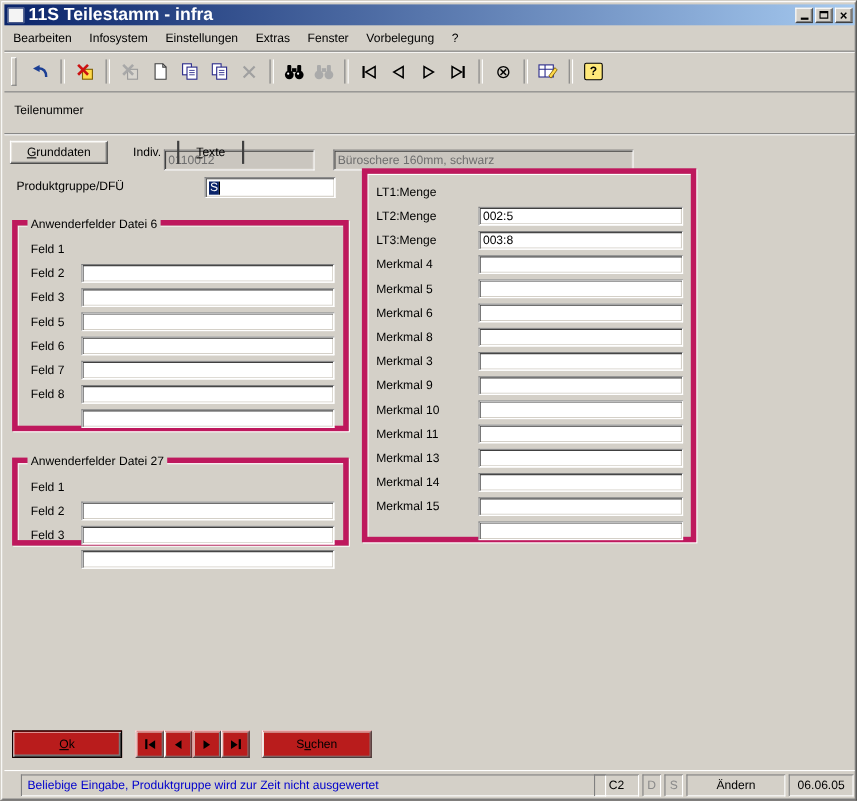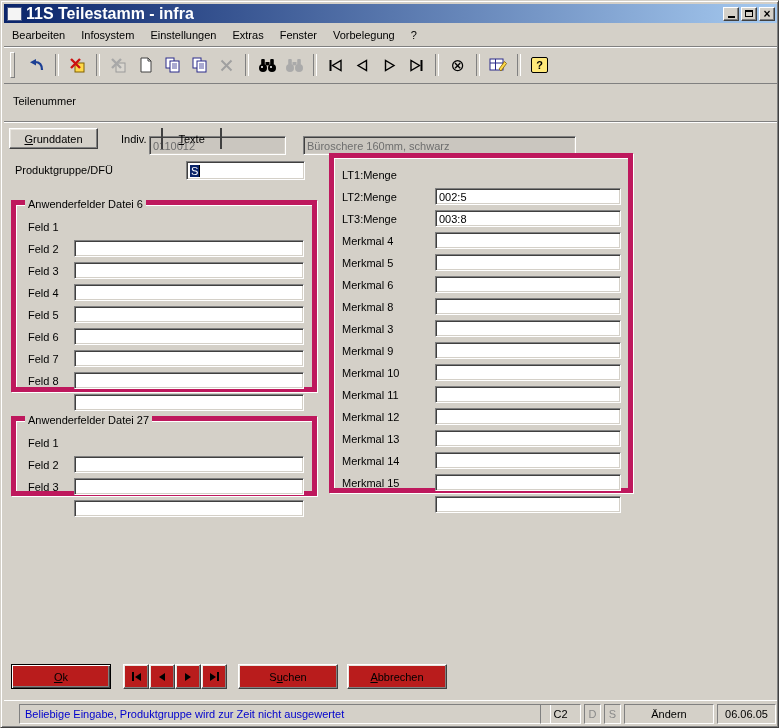"Feld 4" div.frow { html: <div> <span>Feld 4</span> <input> </div> -> none }
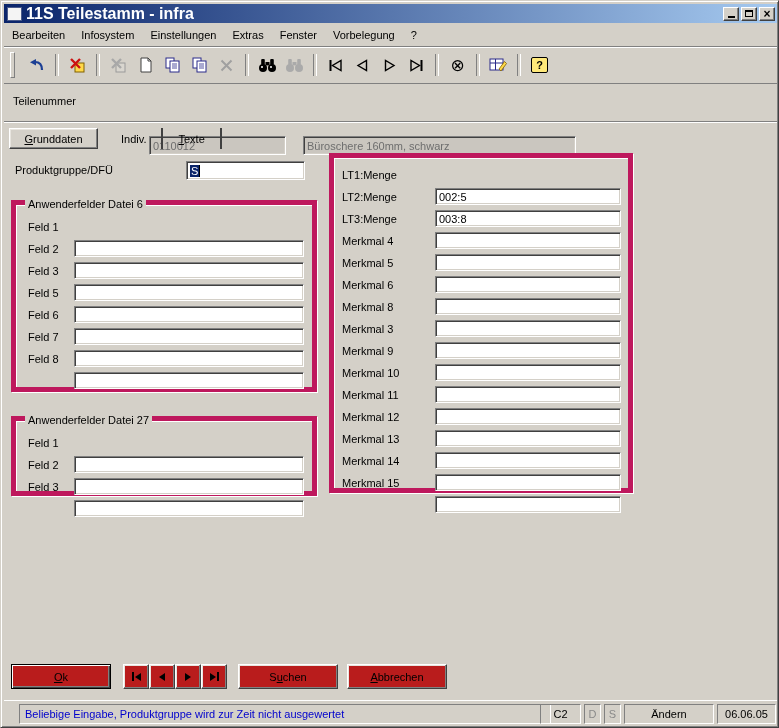"Merkmal 12" div.frow { html: <div> <span>Merkmal 12</span> <input> </div> -> none }
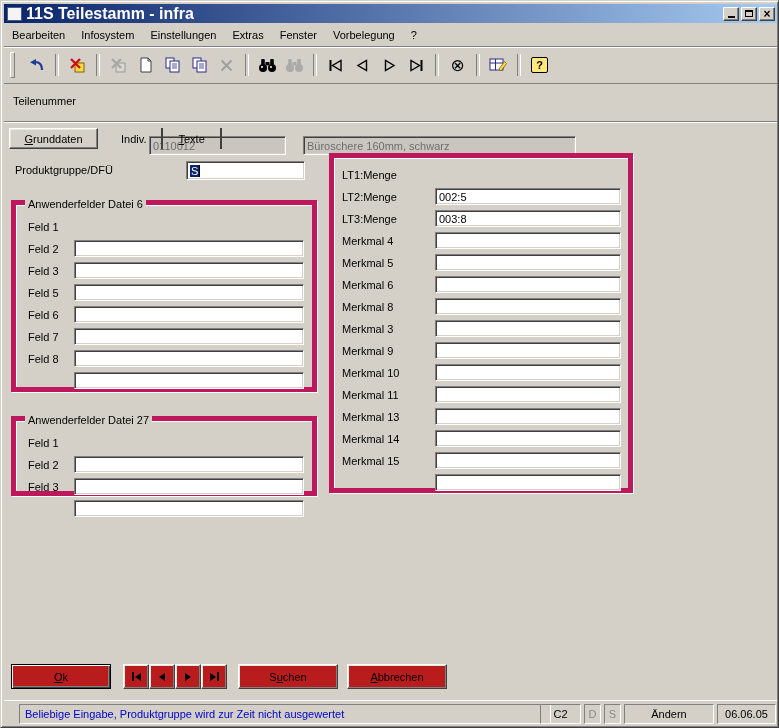"Abbrechen" button.btn { html: <button> <span><span></span><u>A</u><span>bbrechen</span></span> </button> -> none }
